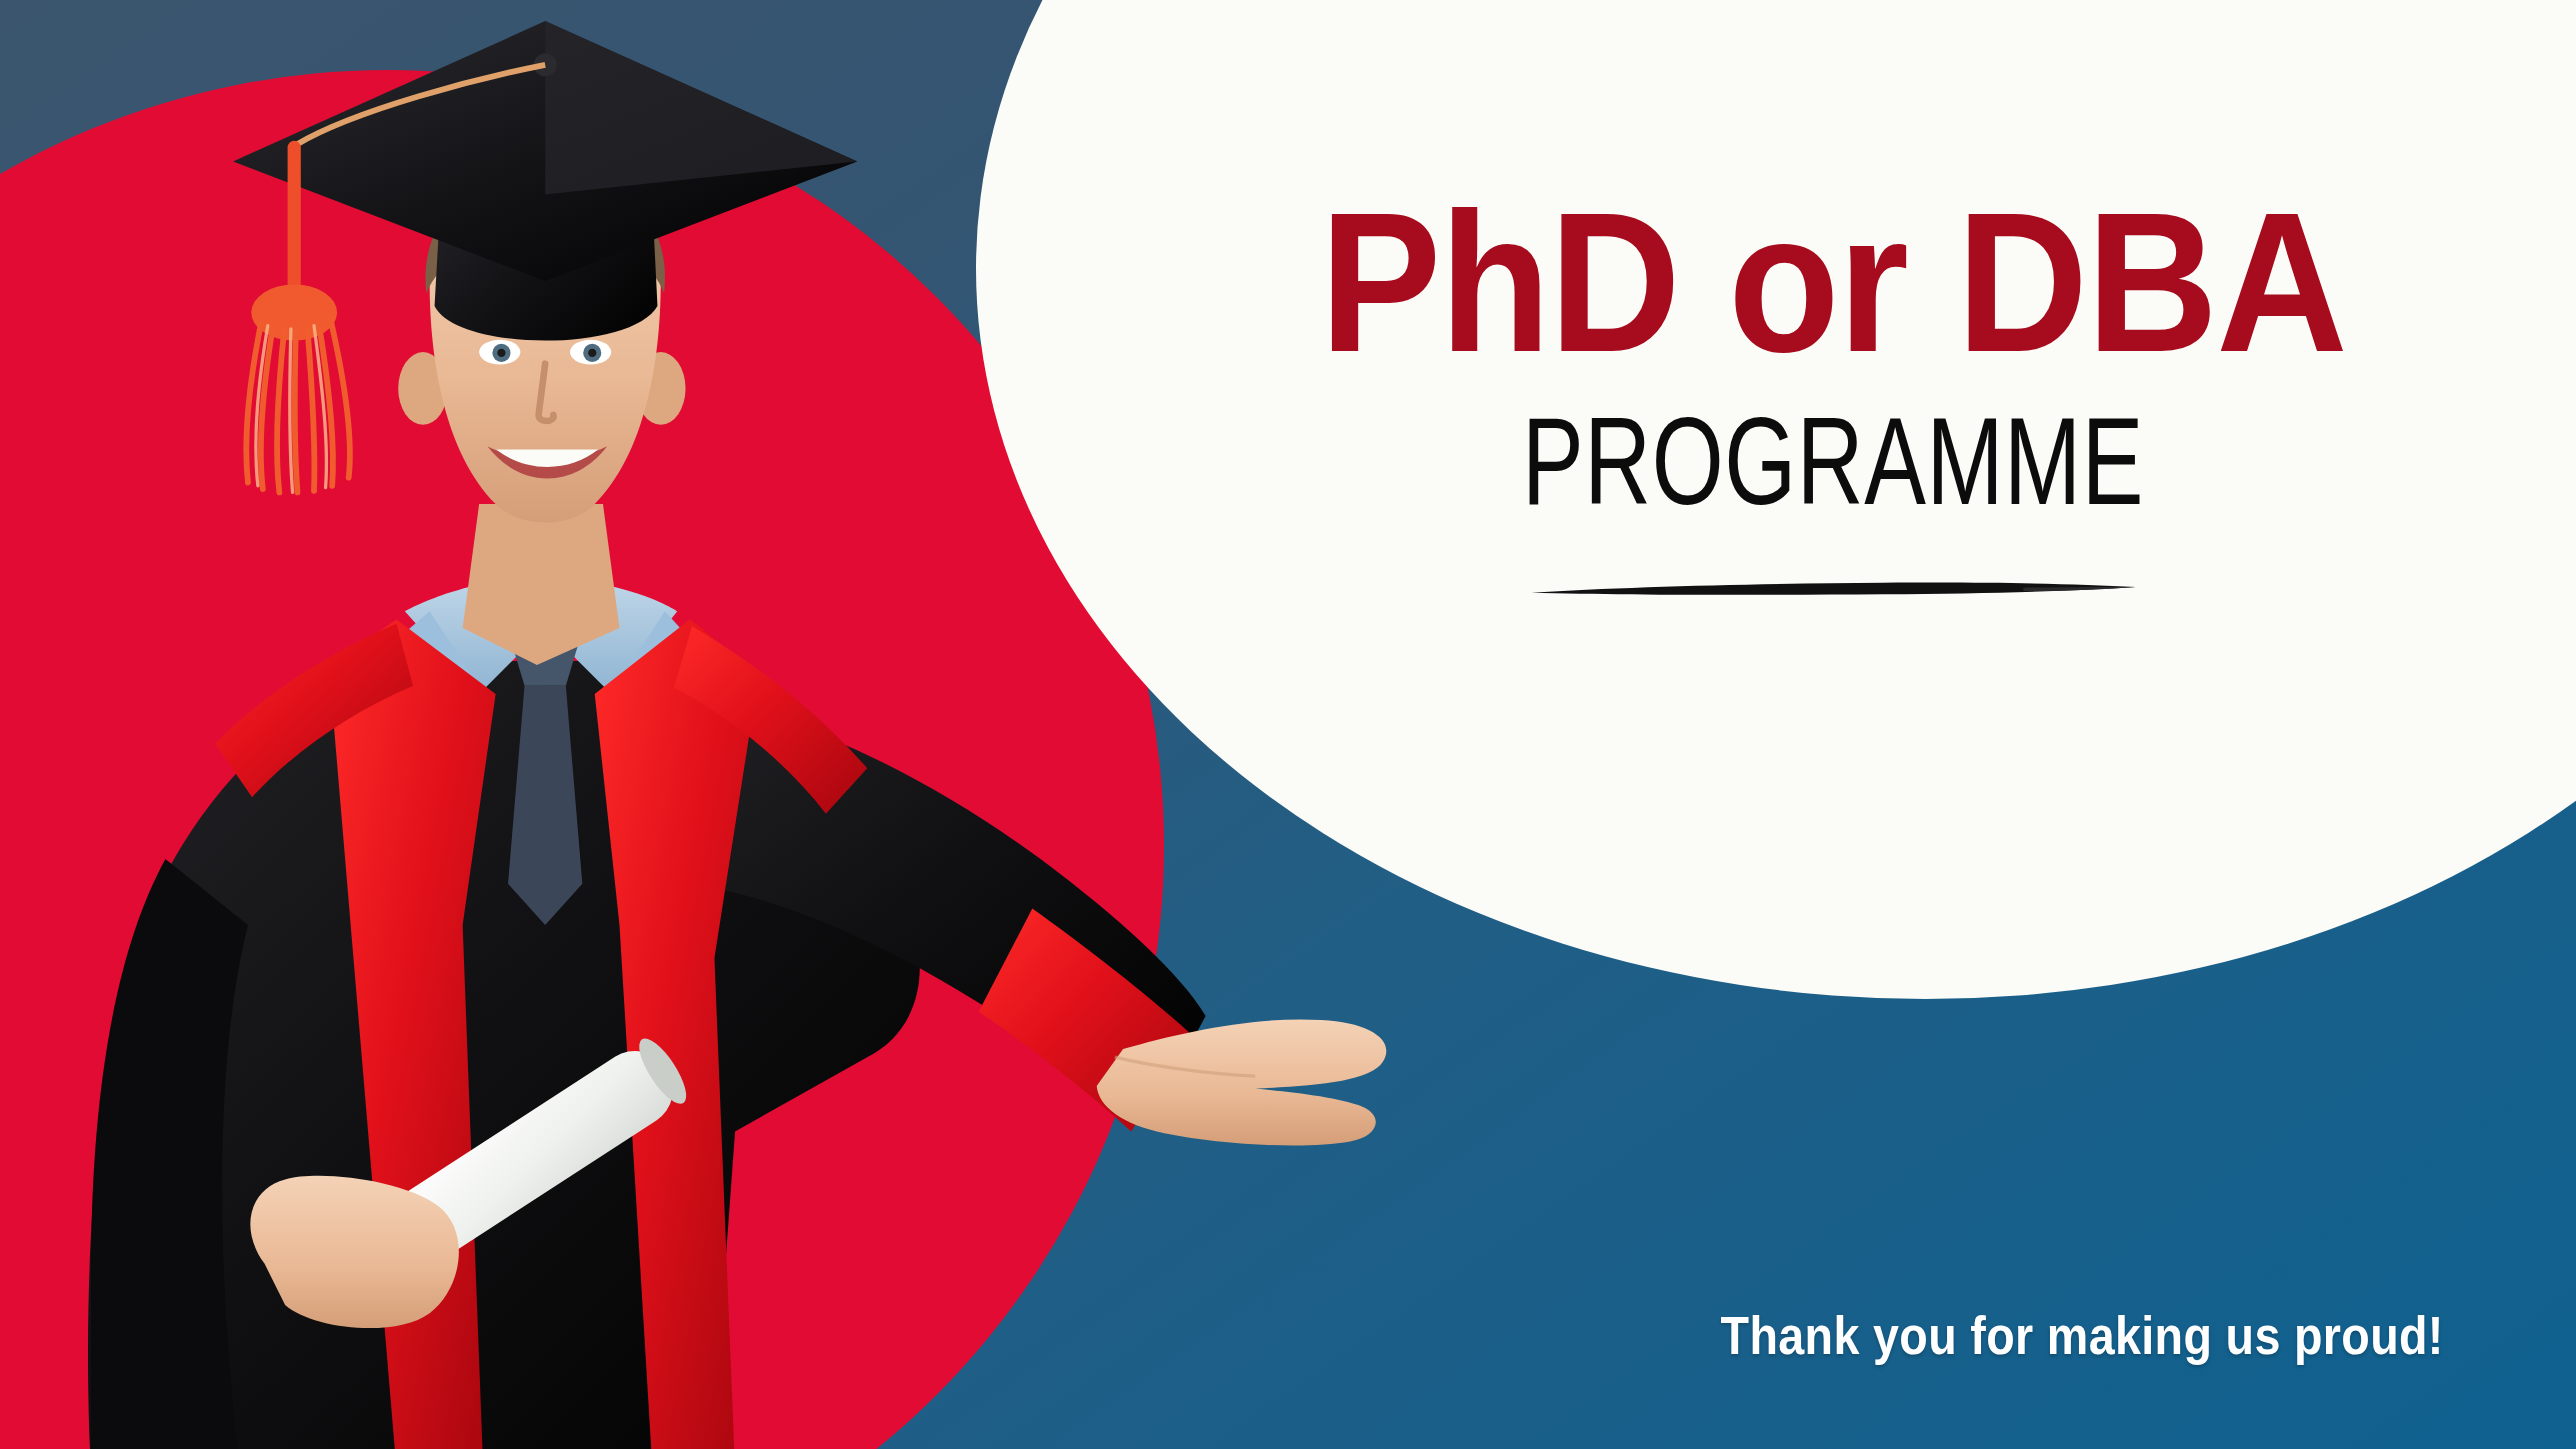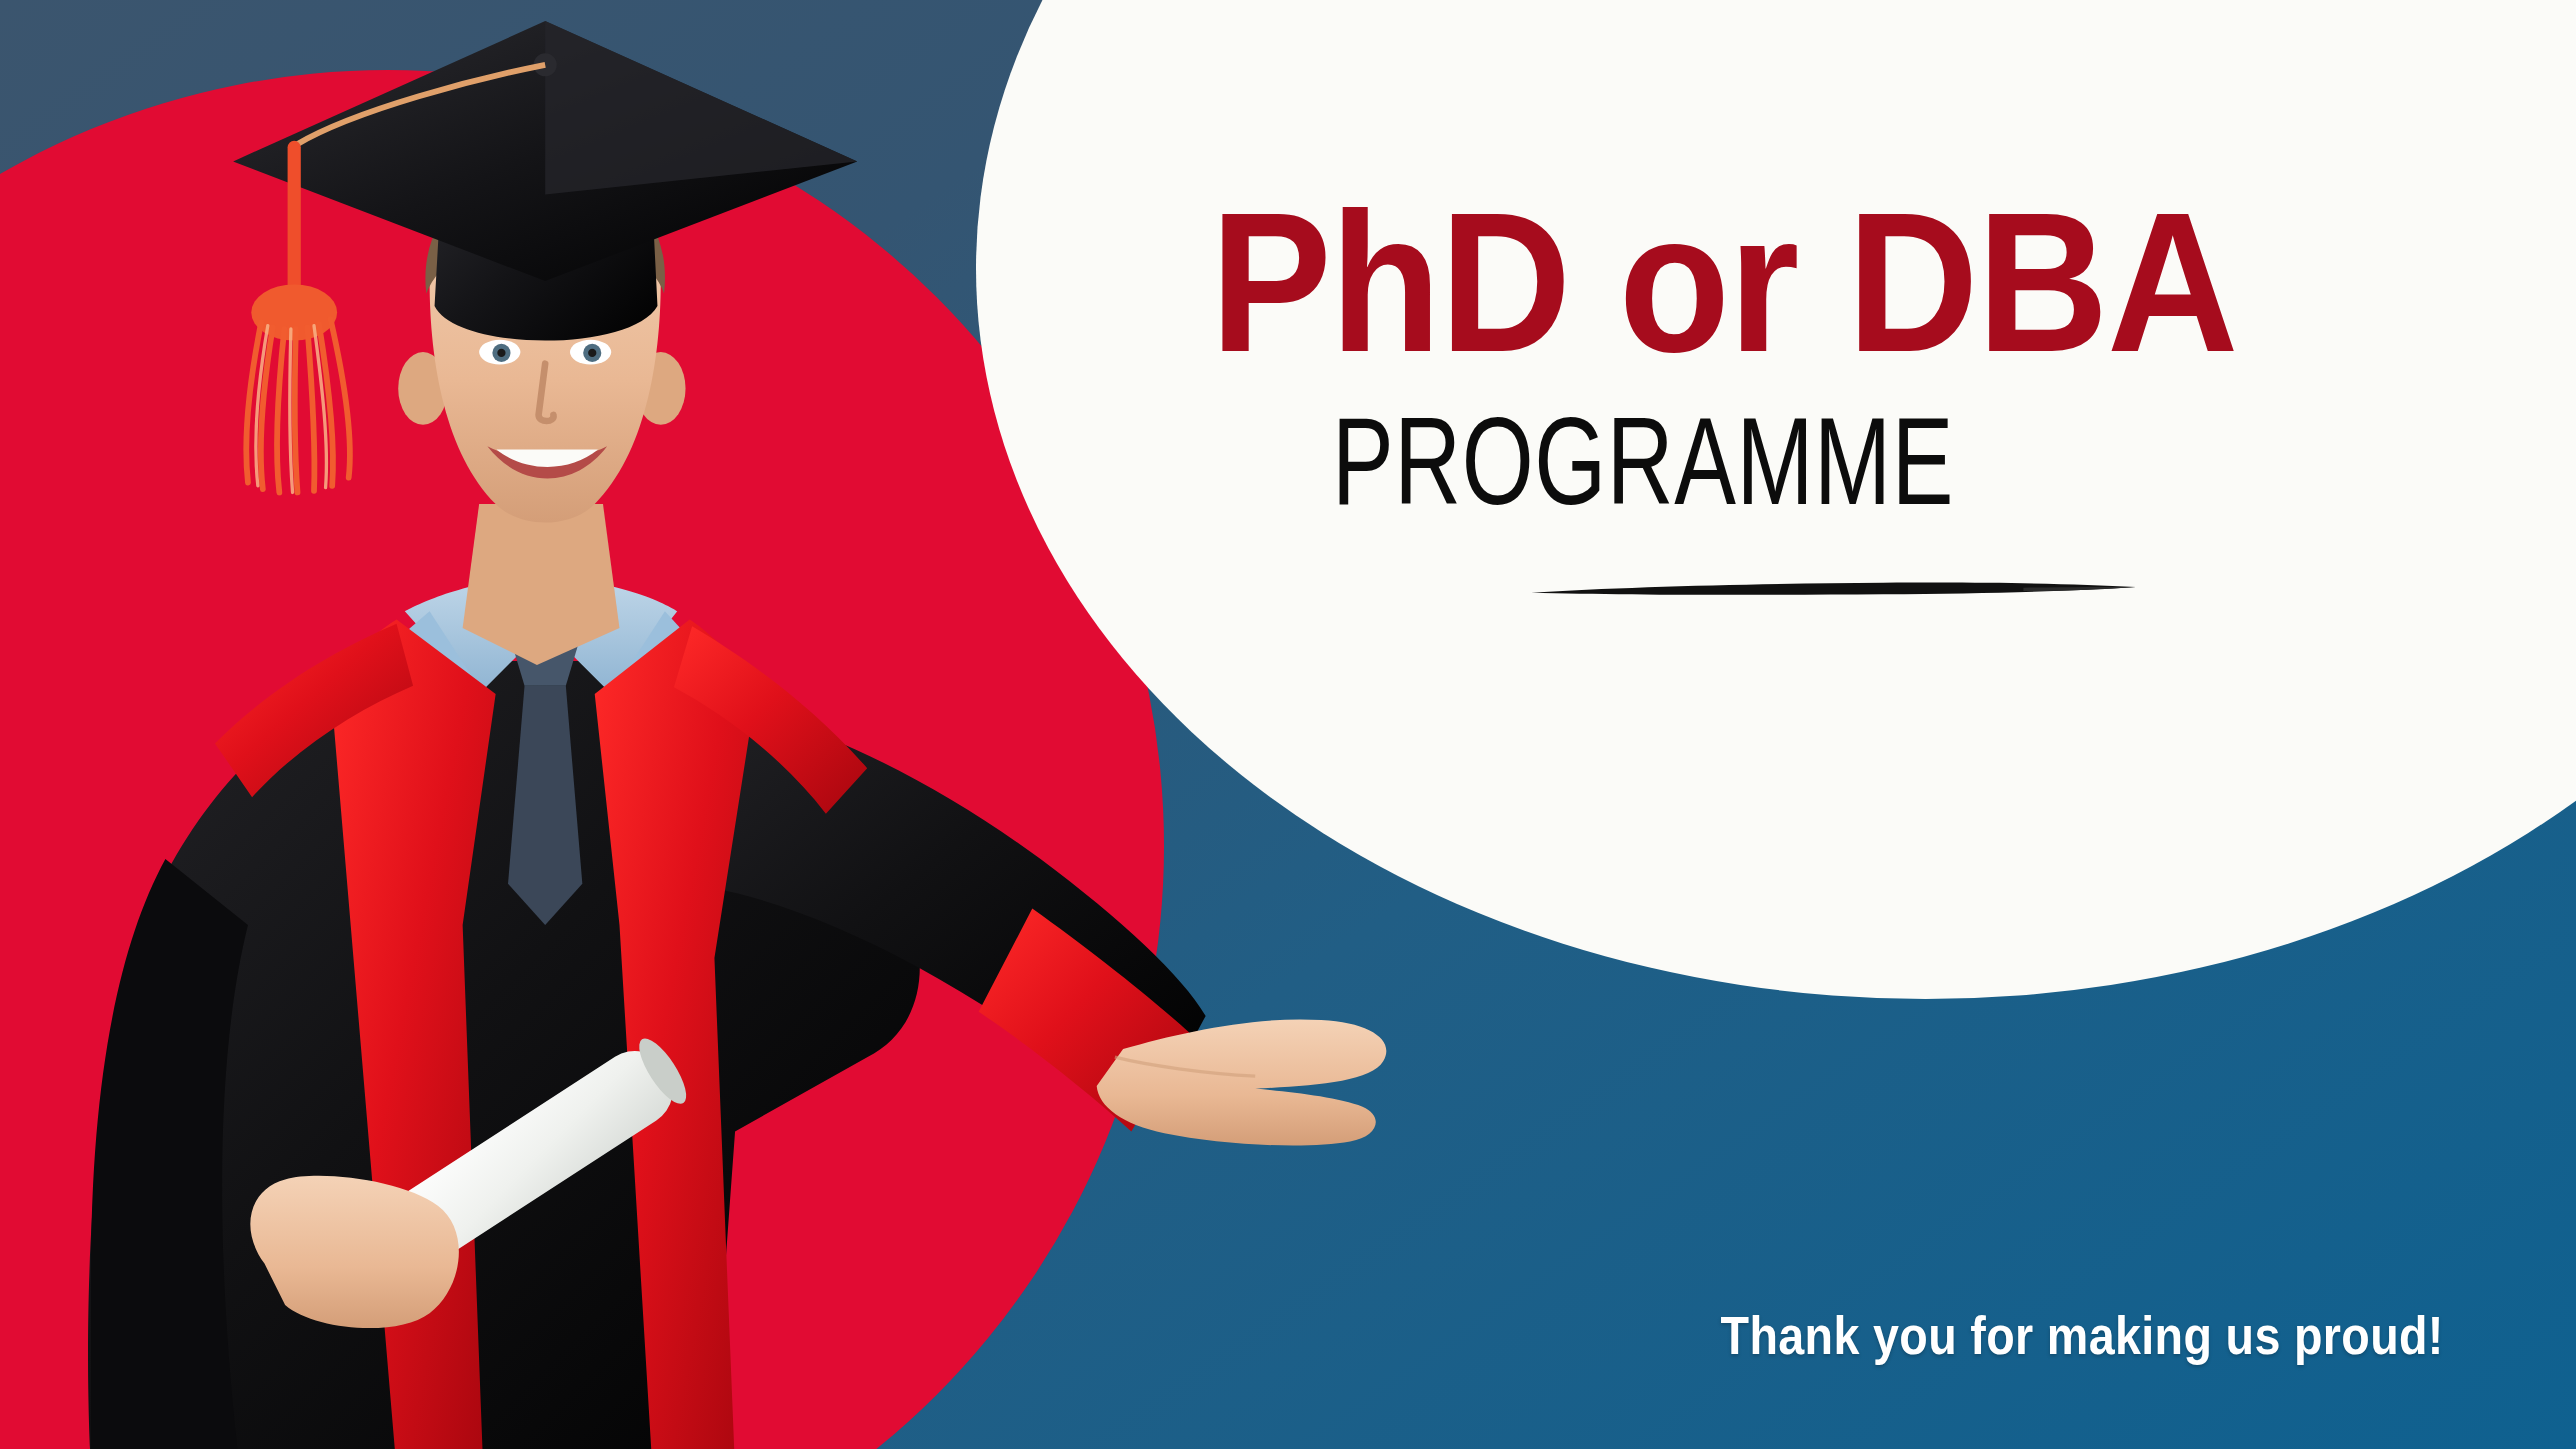"PhD or DBA" .copy { text-align: none -> center }
